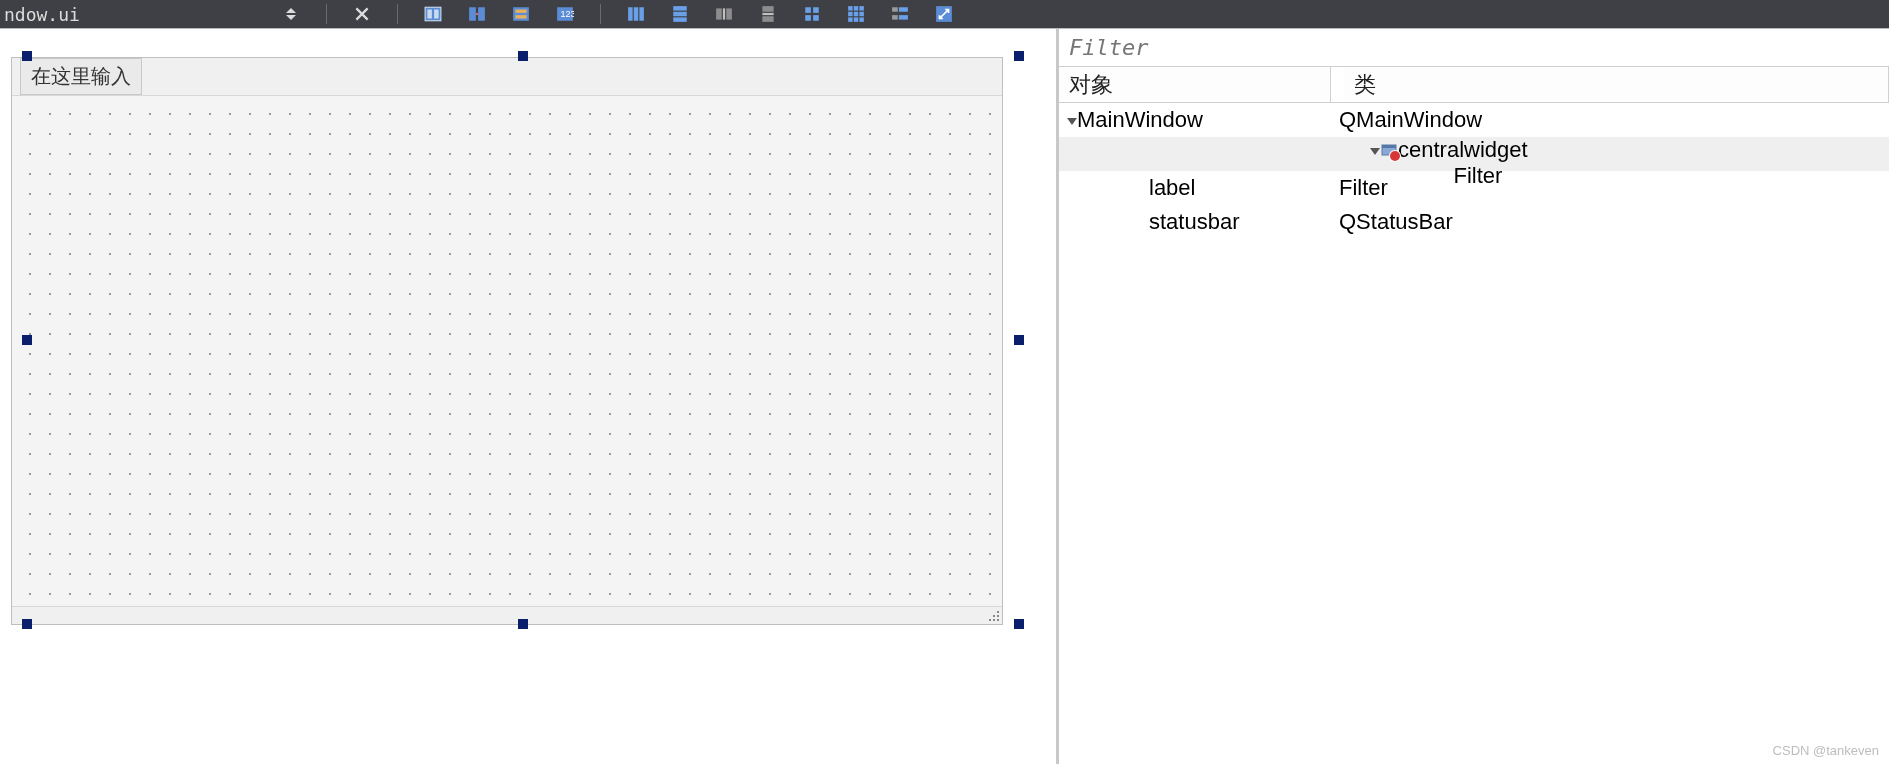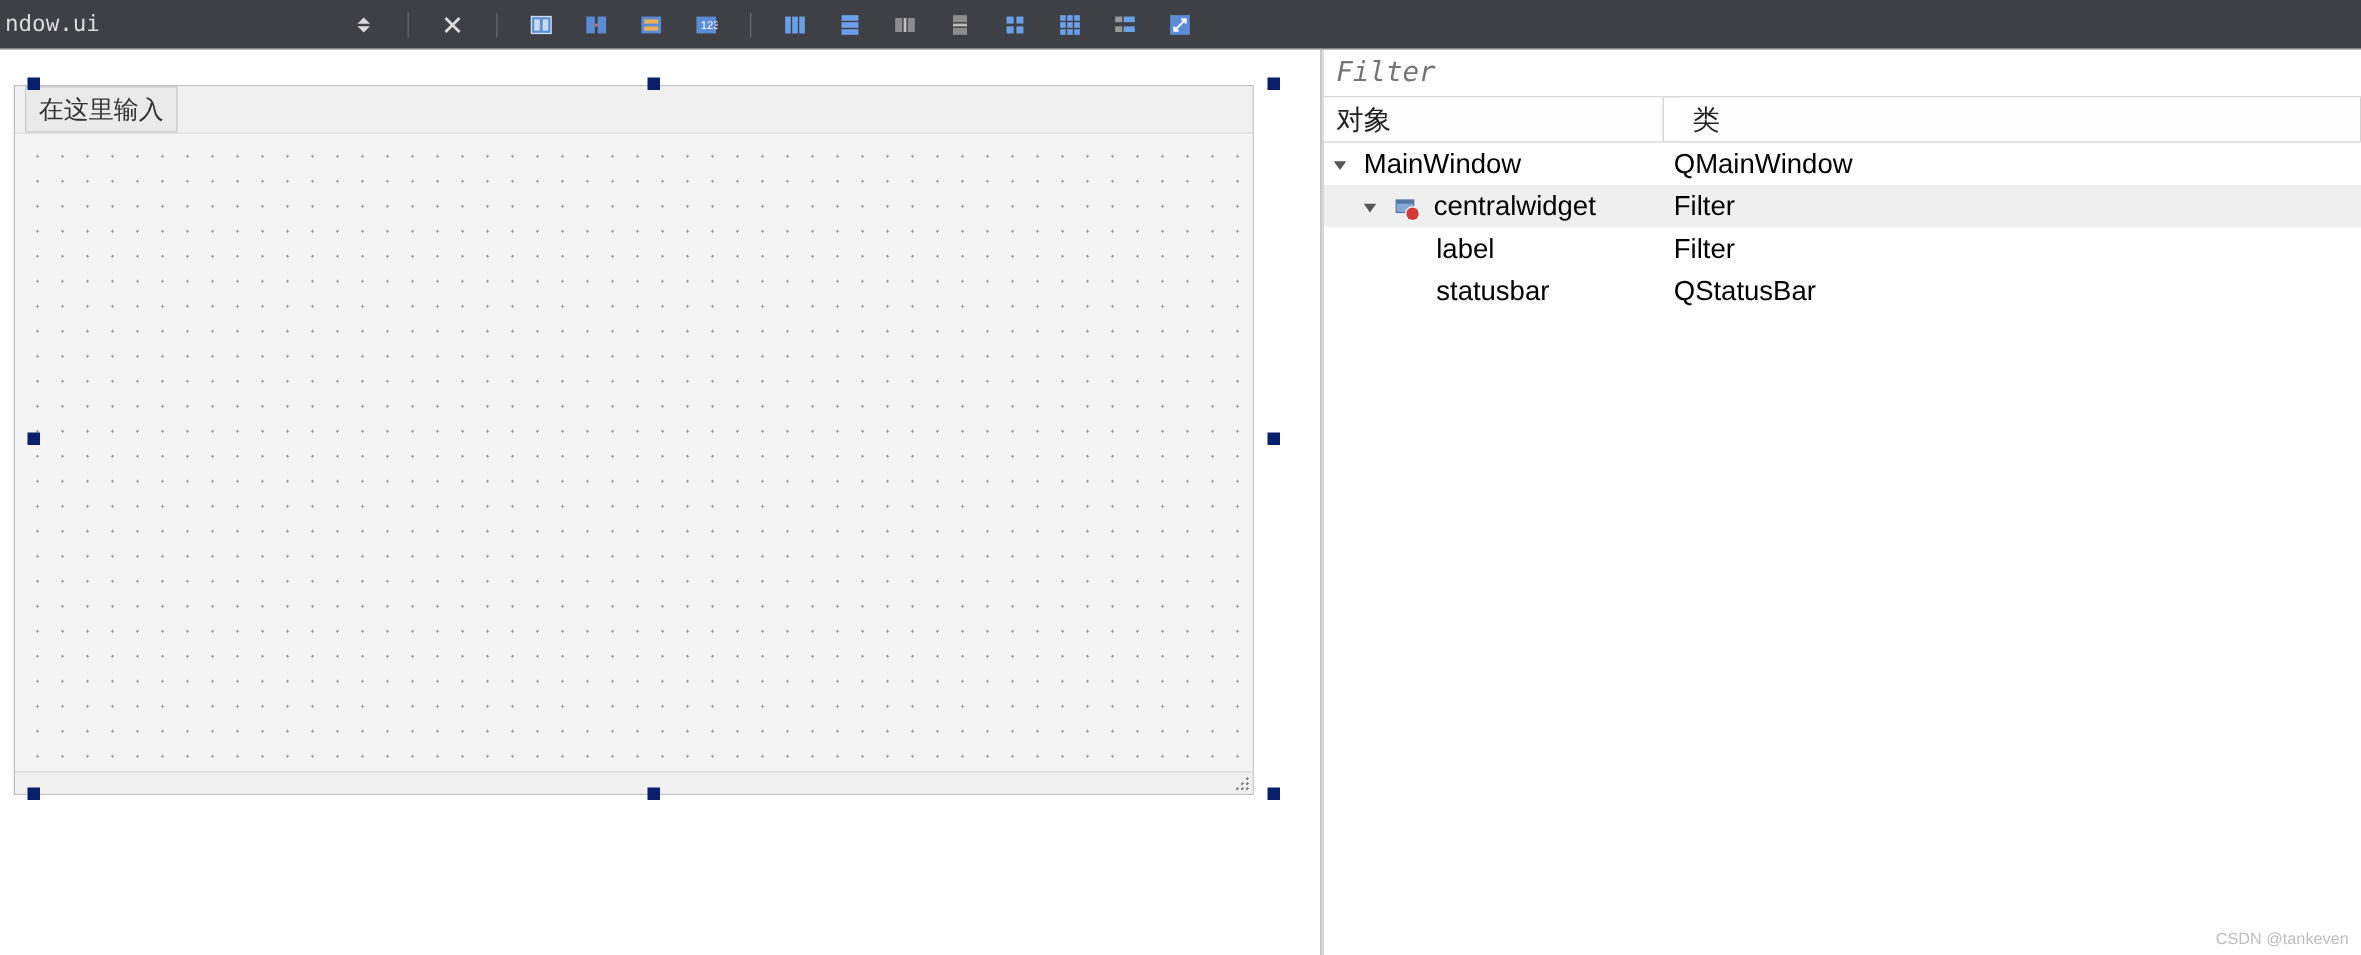"ndow.ui" .toolbar { height: 39px -> 28px }
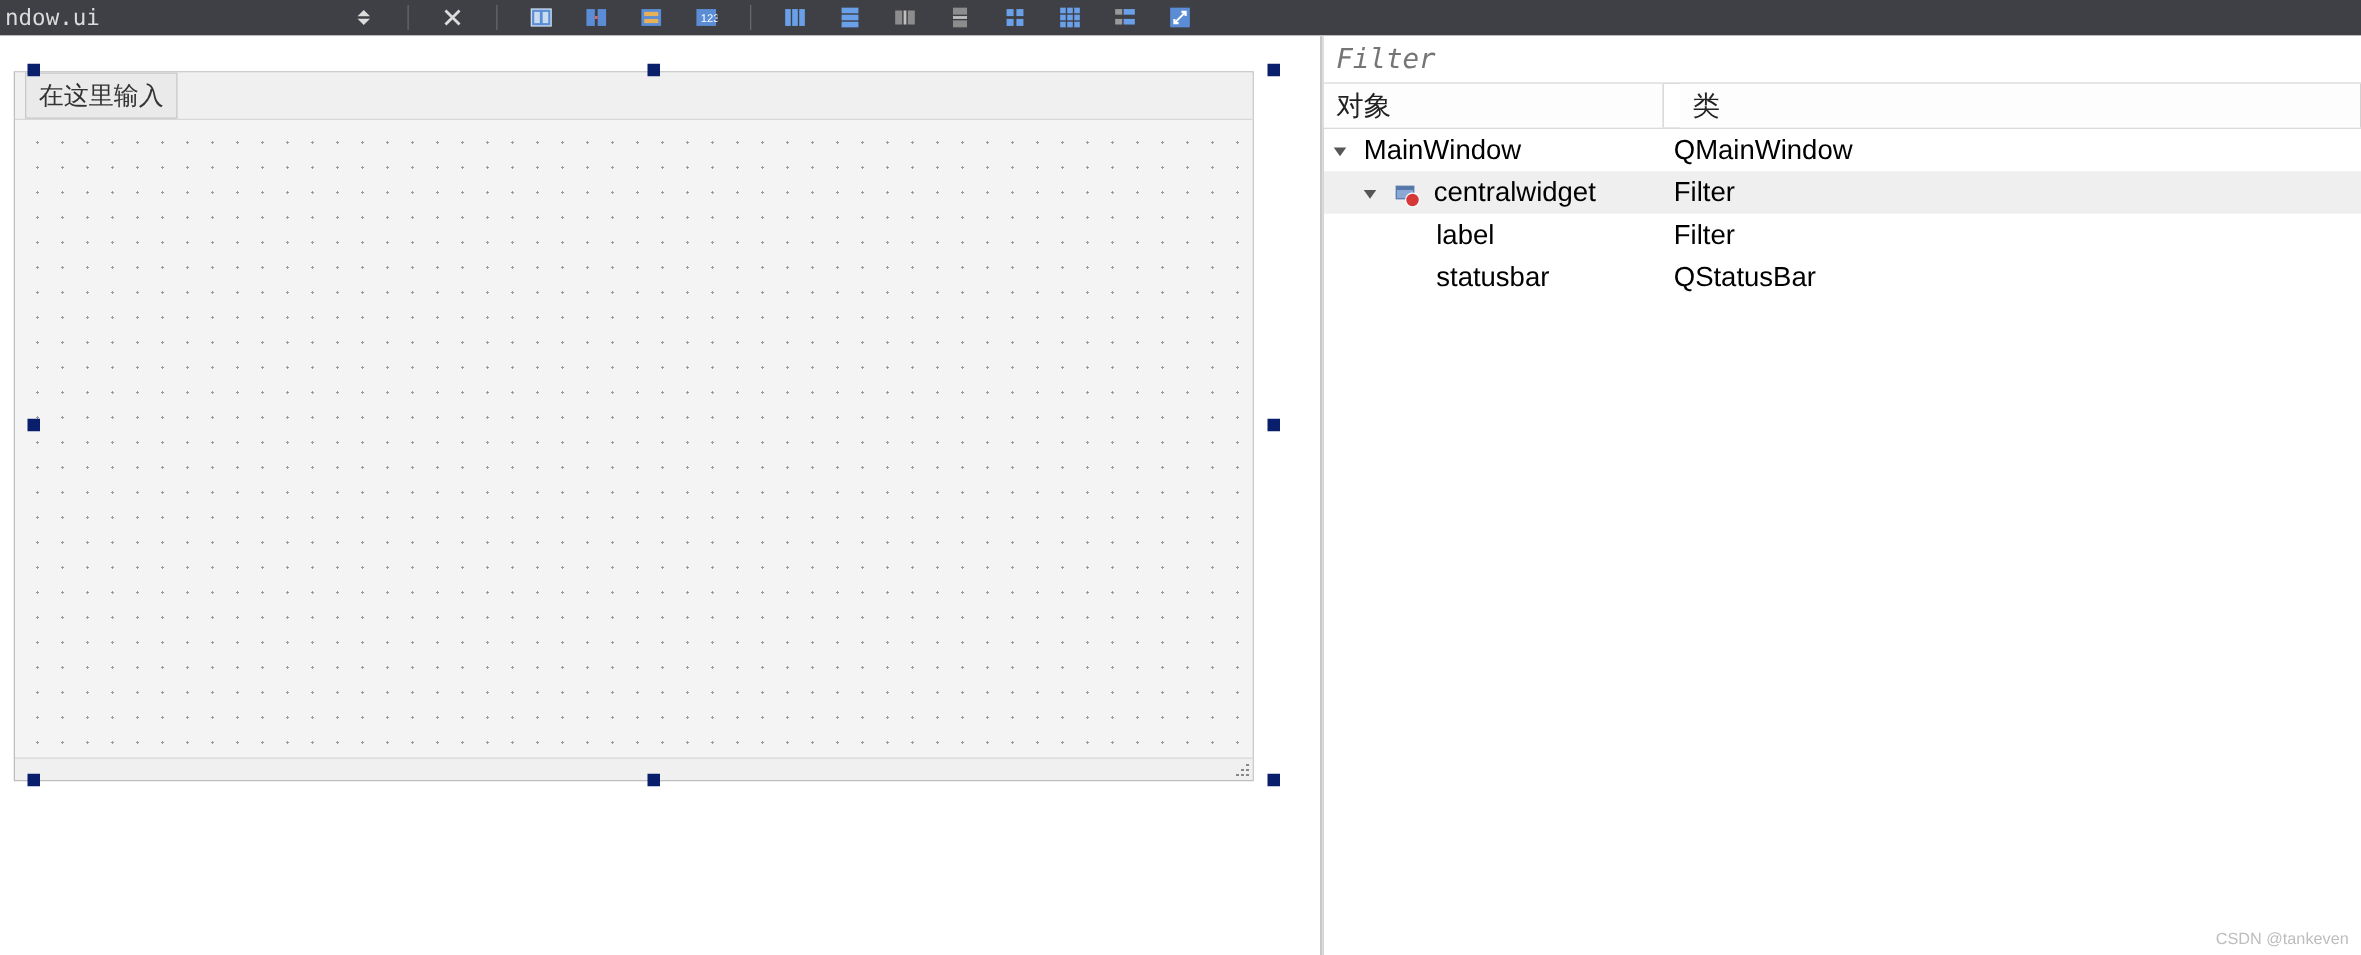"MainWindow" .tree-row .cell-obj { gap: 14px -> 0 }
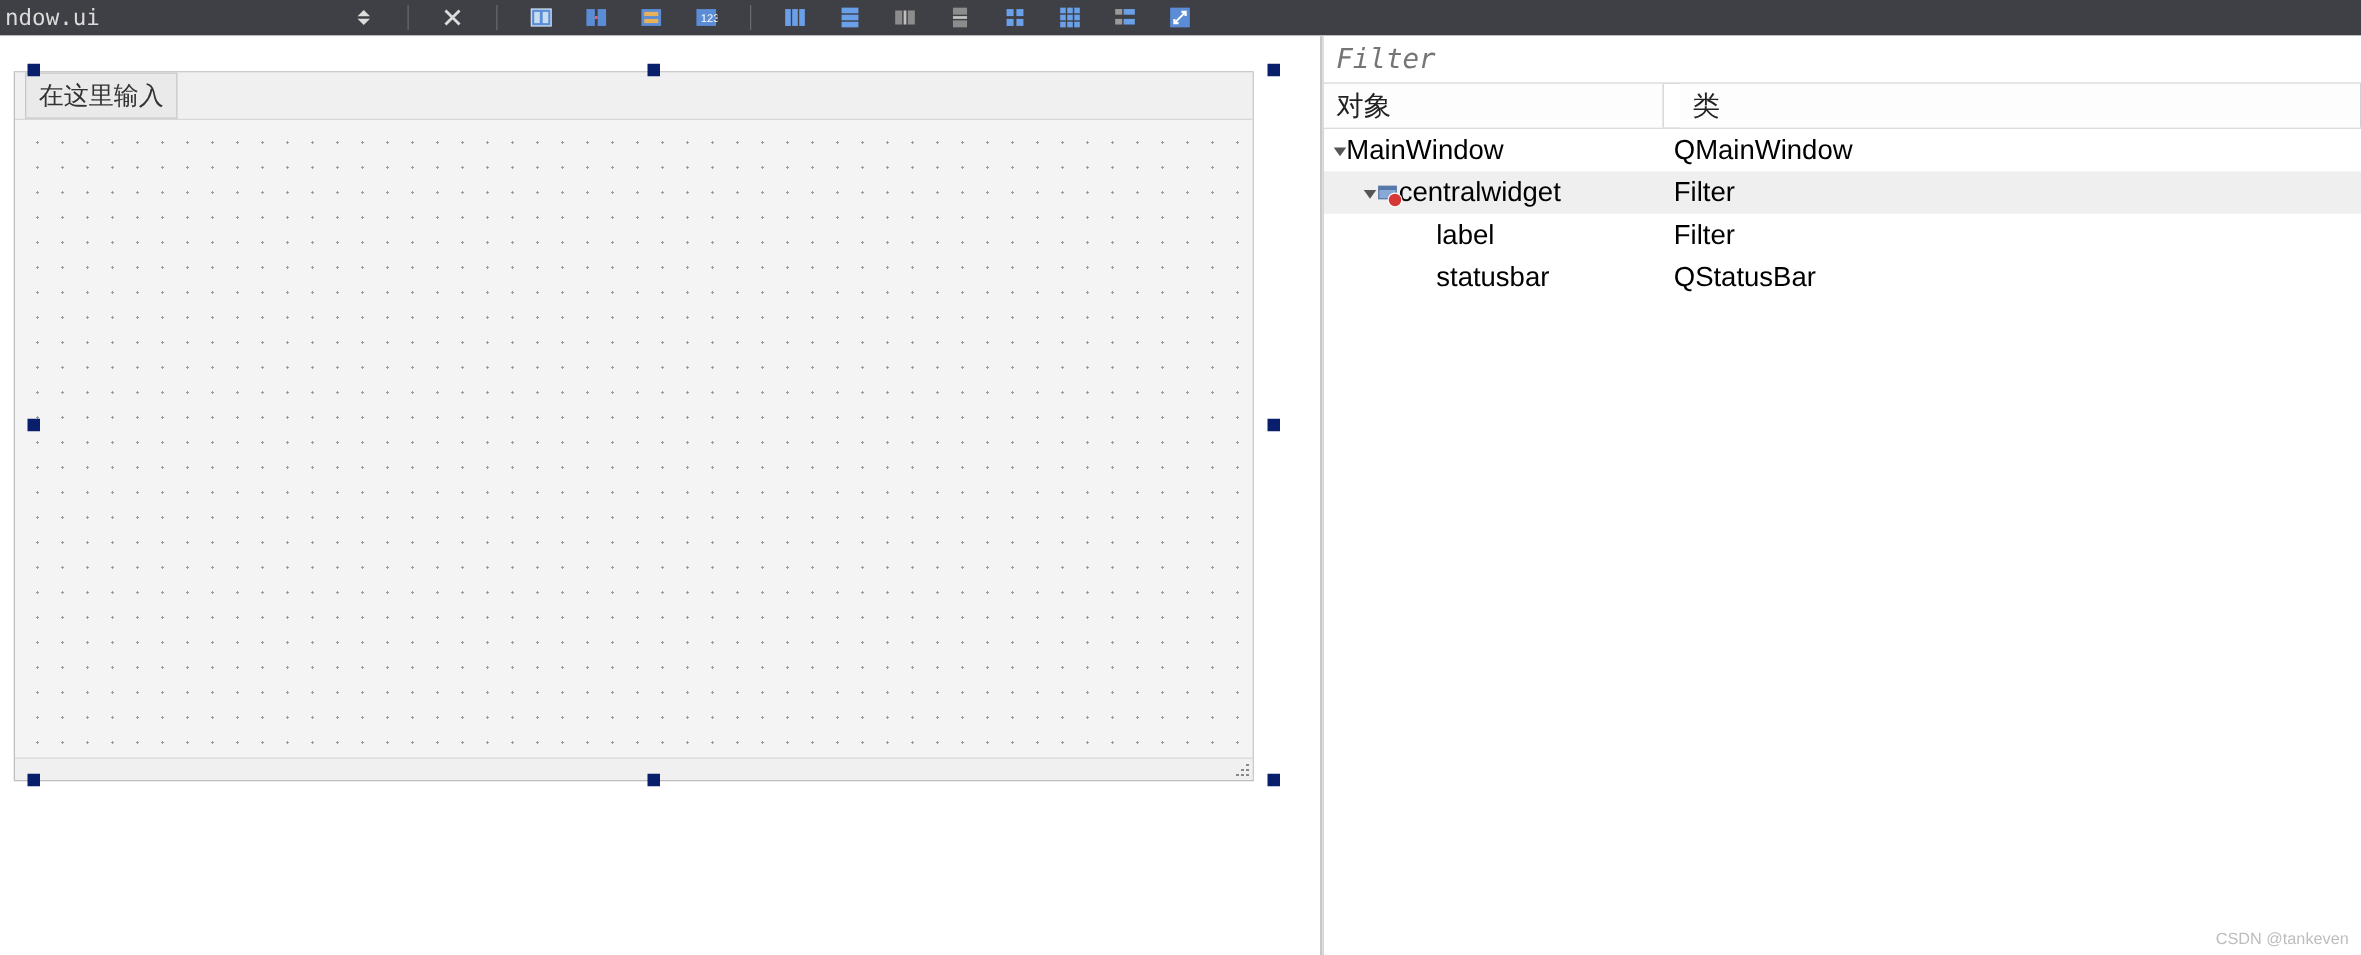"centralwidget" .tree-row.alt { flex-direction: none -> column }
